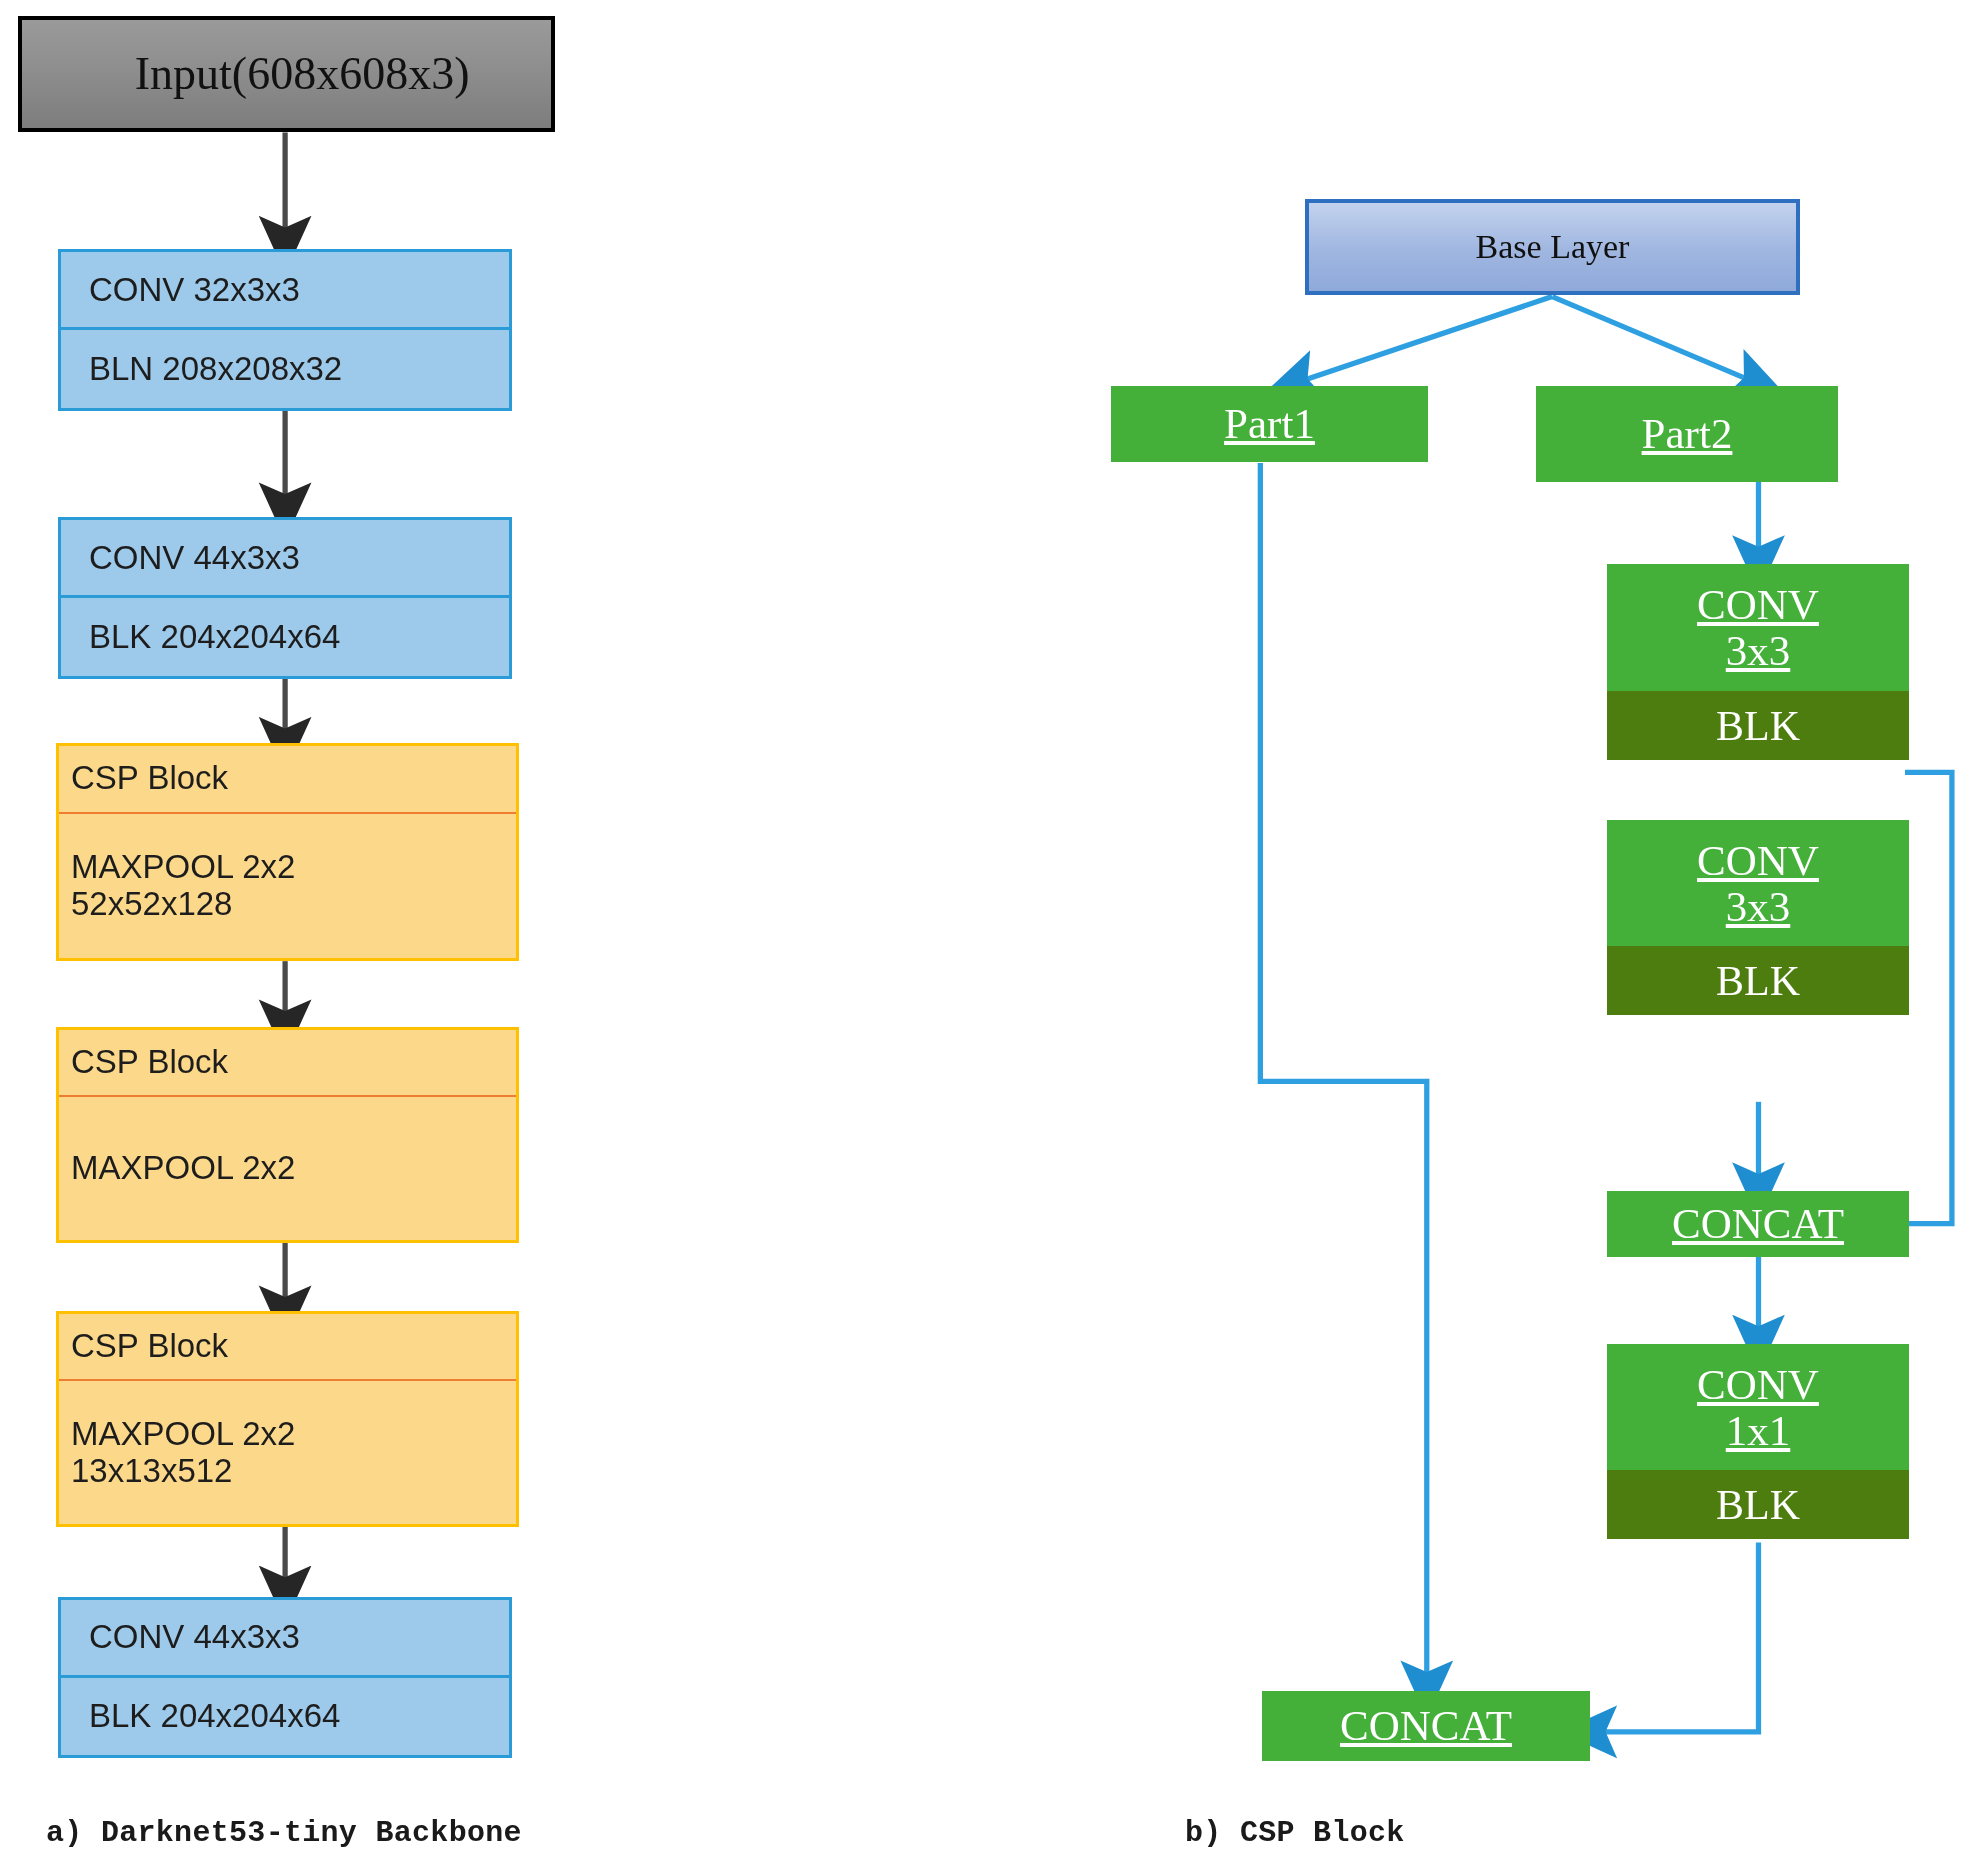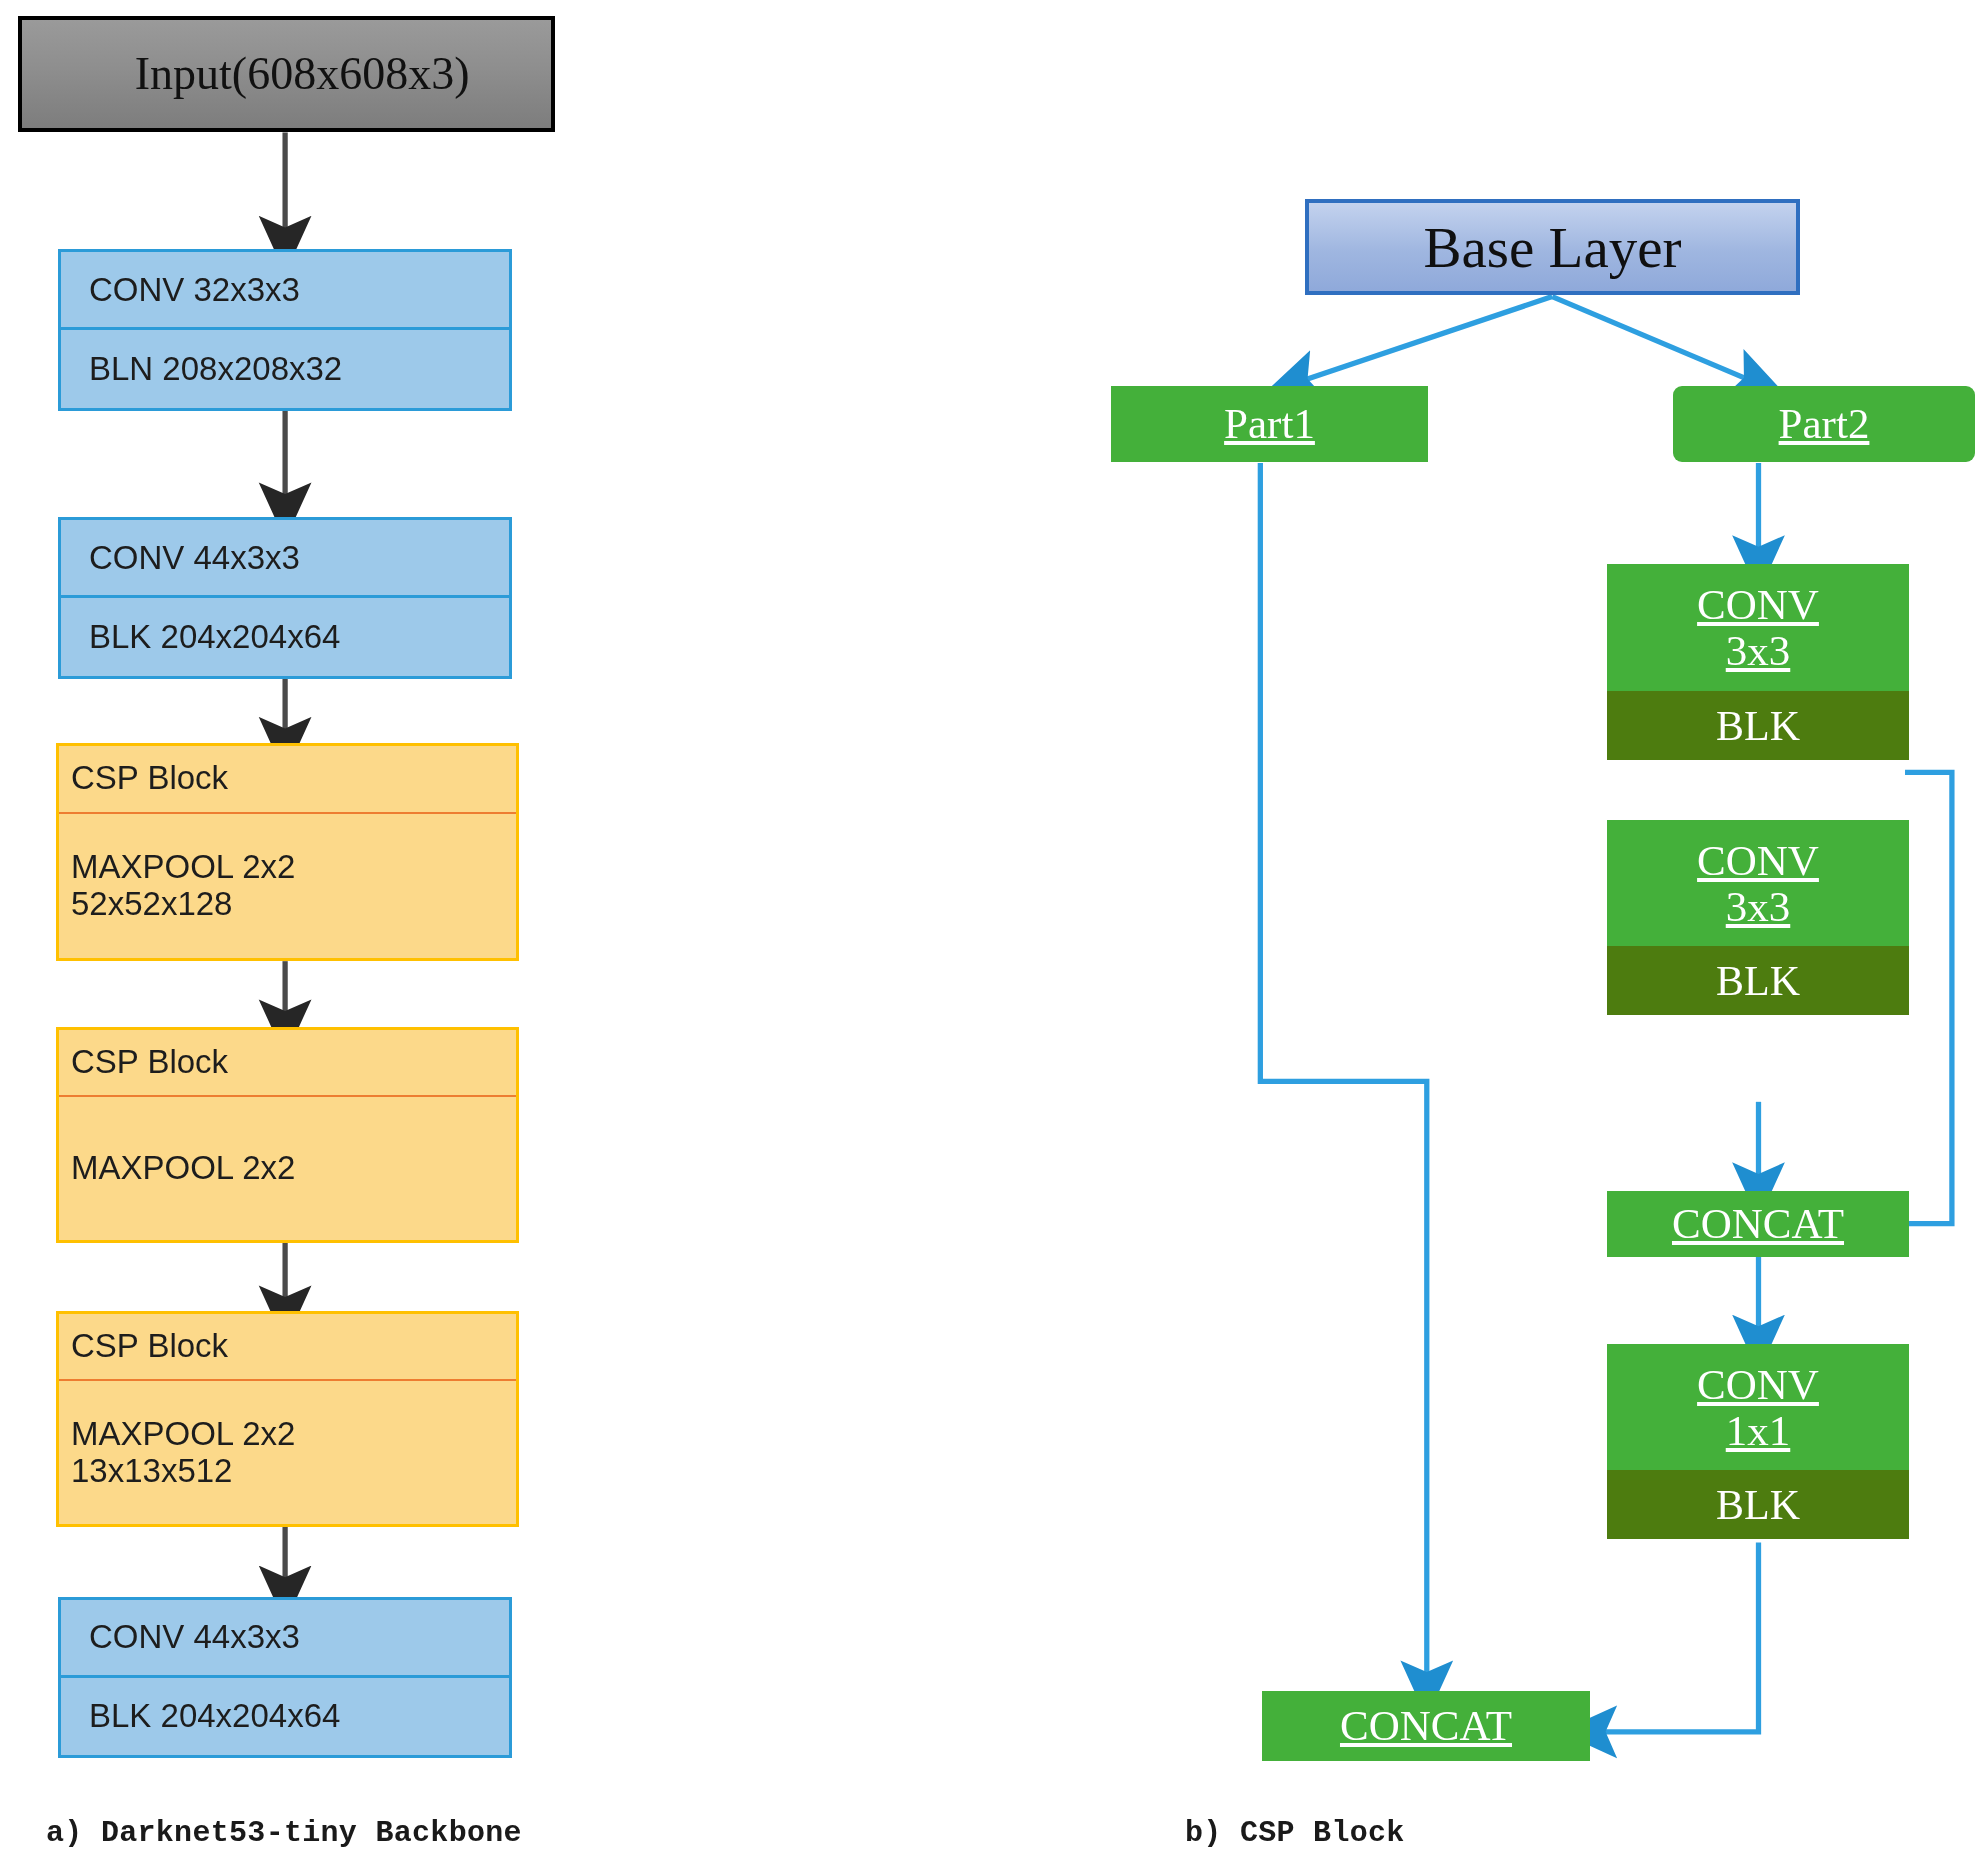"Base Layer" .baselayer .txt { font-size: 57px -> 34px }
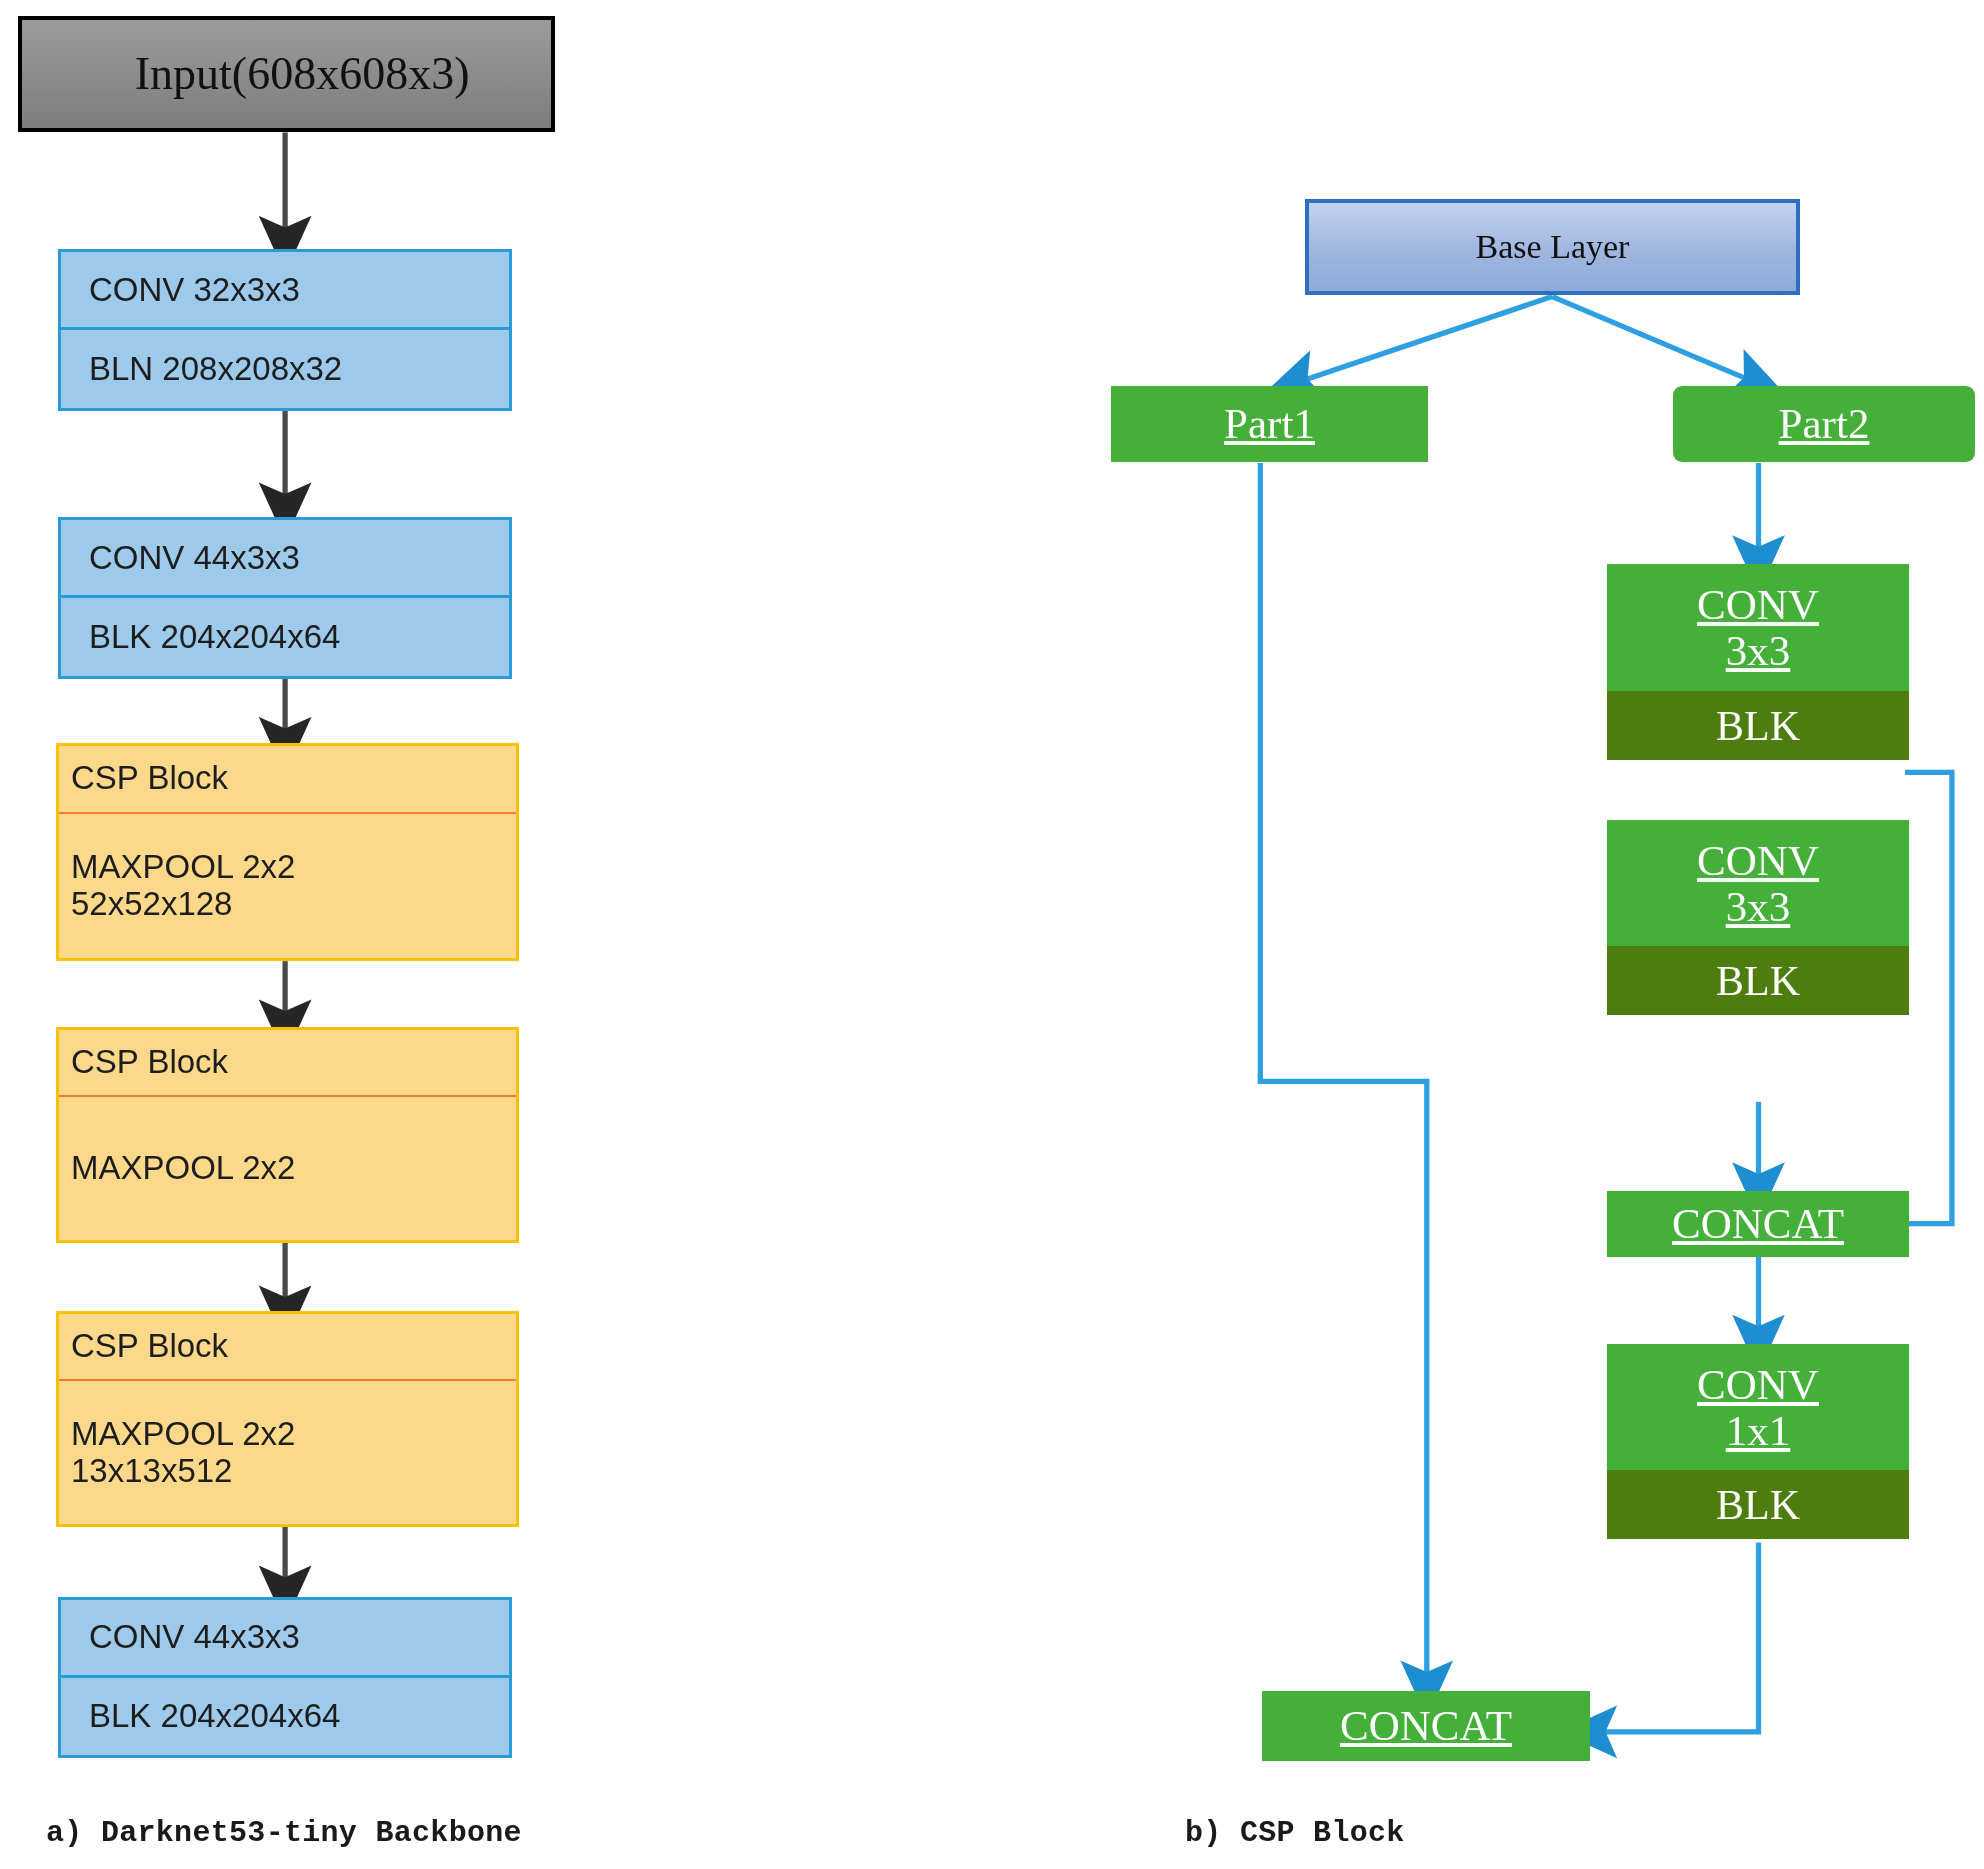"Part2" div.box { border-radius: 9px -> none; height: 76px -> 96px; left: 1673px -> 1536px }
